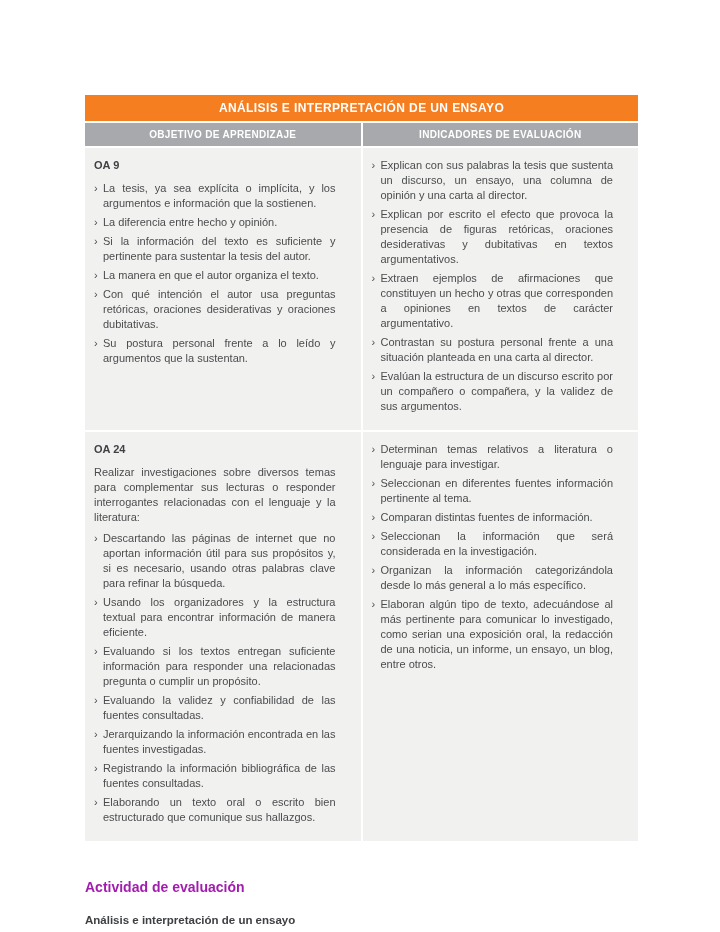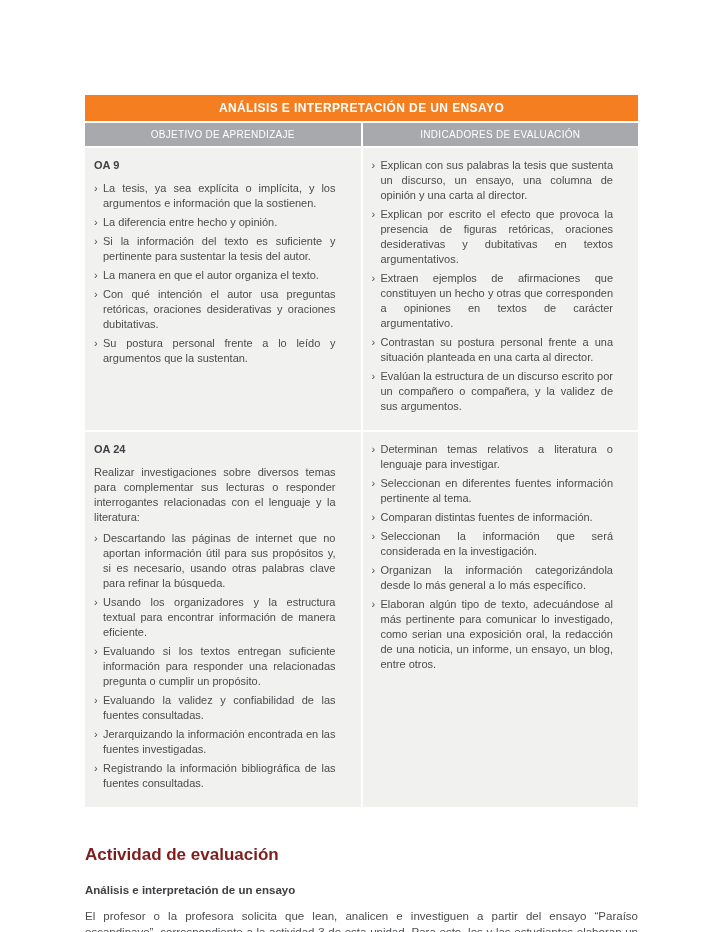"OBJETIVO DE APRENDIZAJE" .col-header { font-weight: normal -> bold }
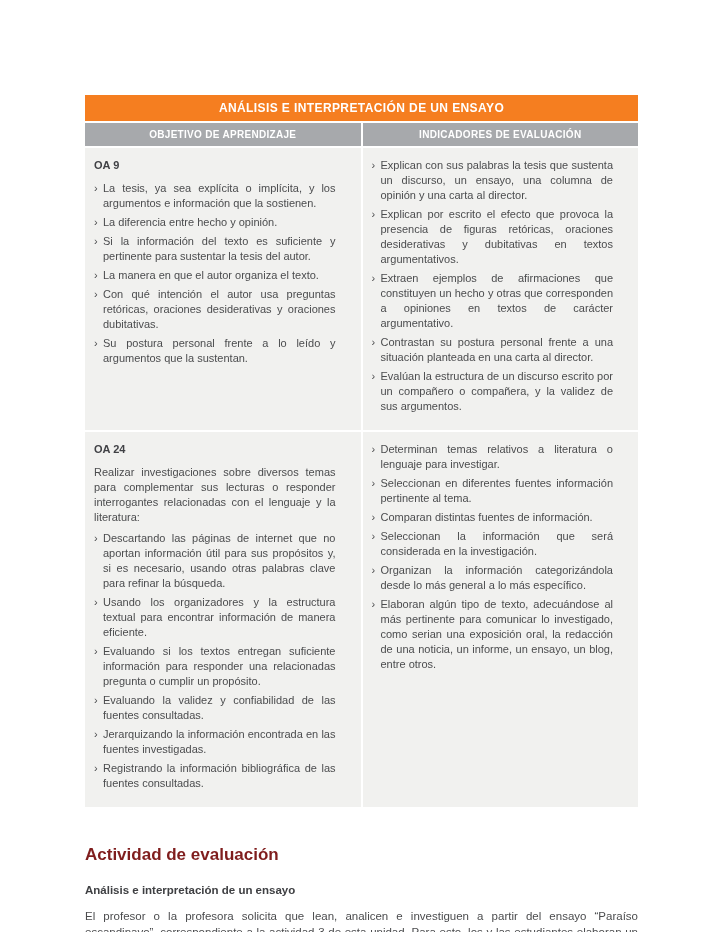"Elaborando un texto oral o" li { html: none -> <li>Elaborando un texto oral o escrito bien estructurado que comunique sus hallazgos.</li> }
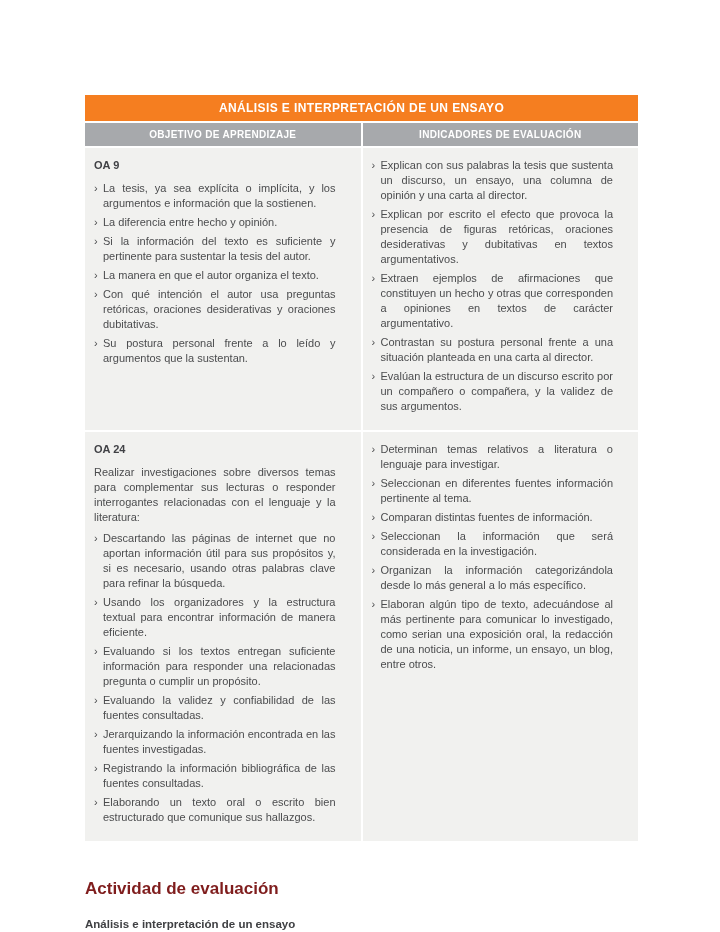"Actividad de evaluación" .activity-heading { color: #7f1d1d -> #a21caf; font-size: 17px -> 14px }
